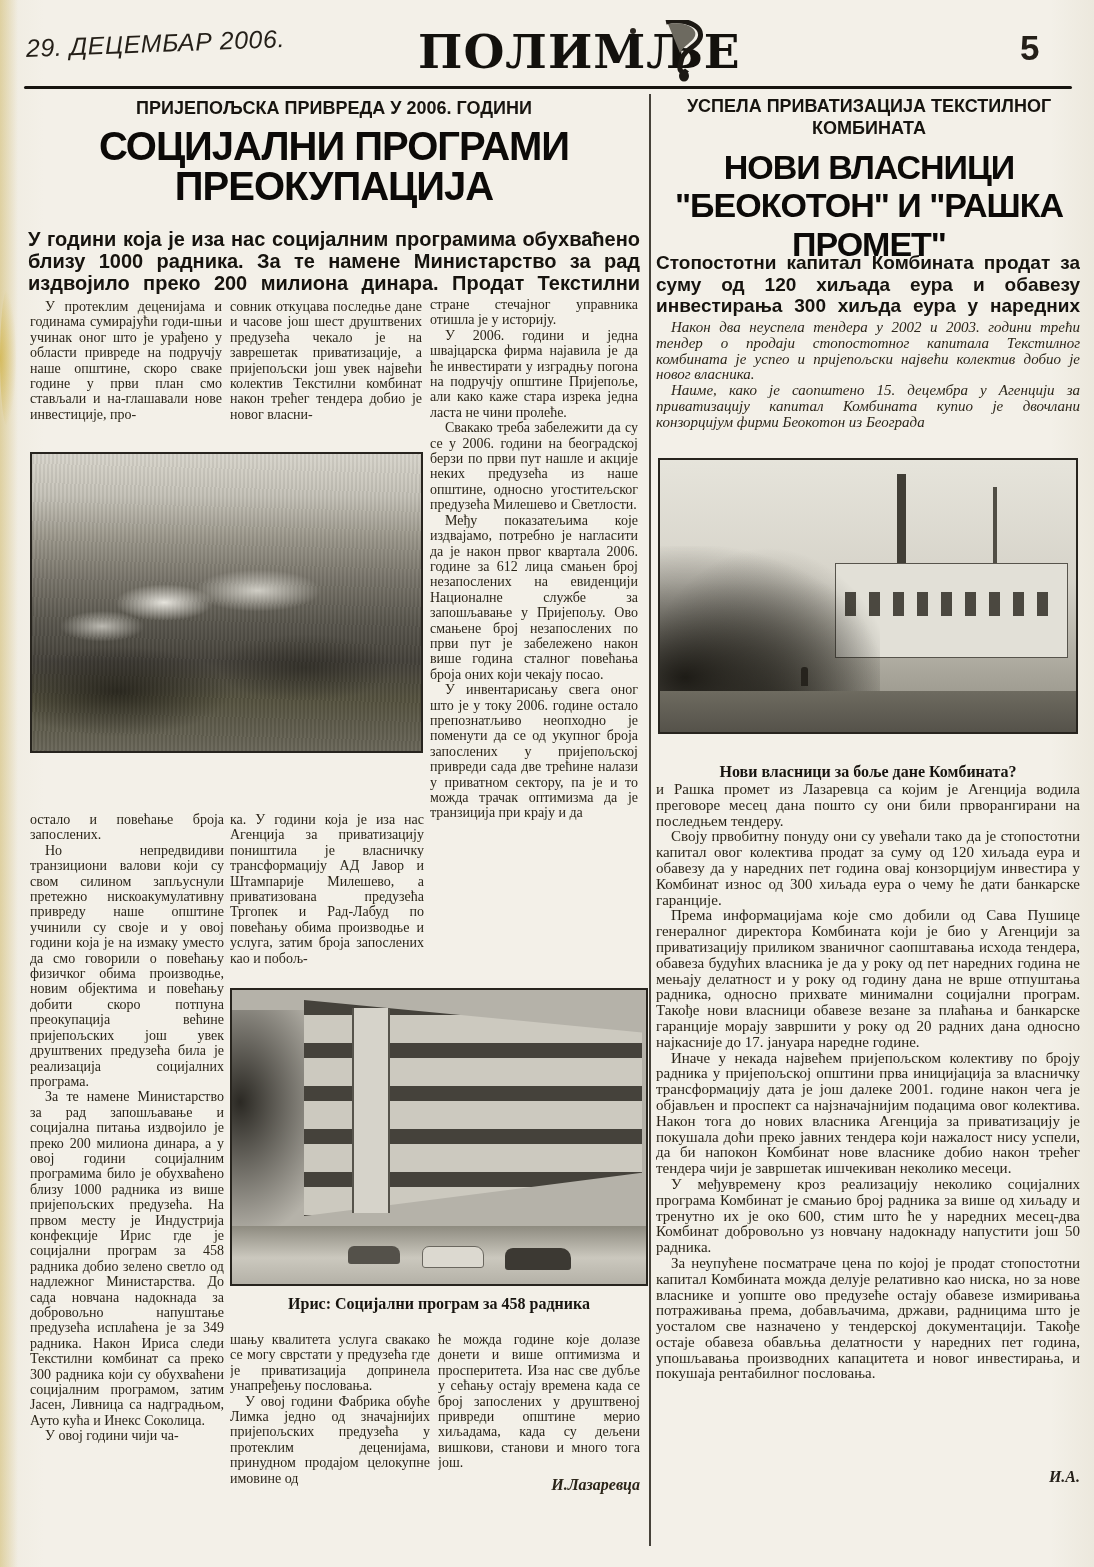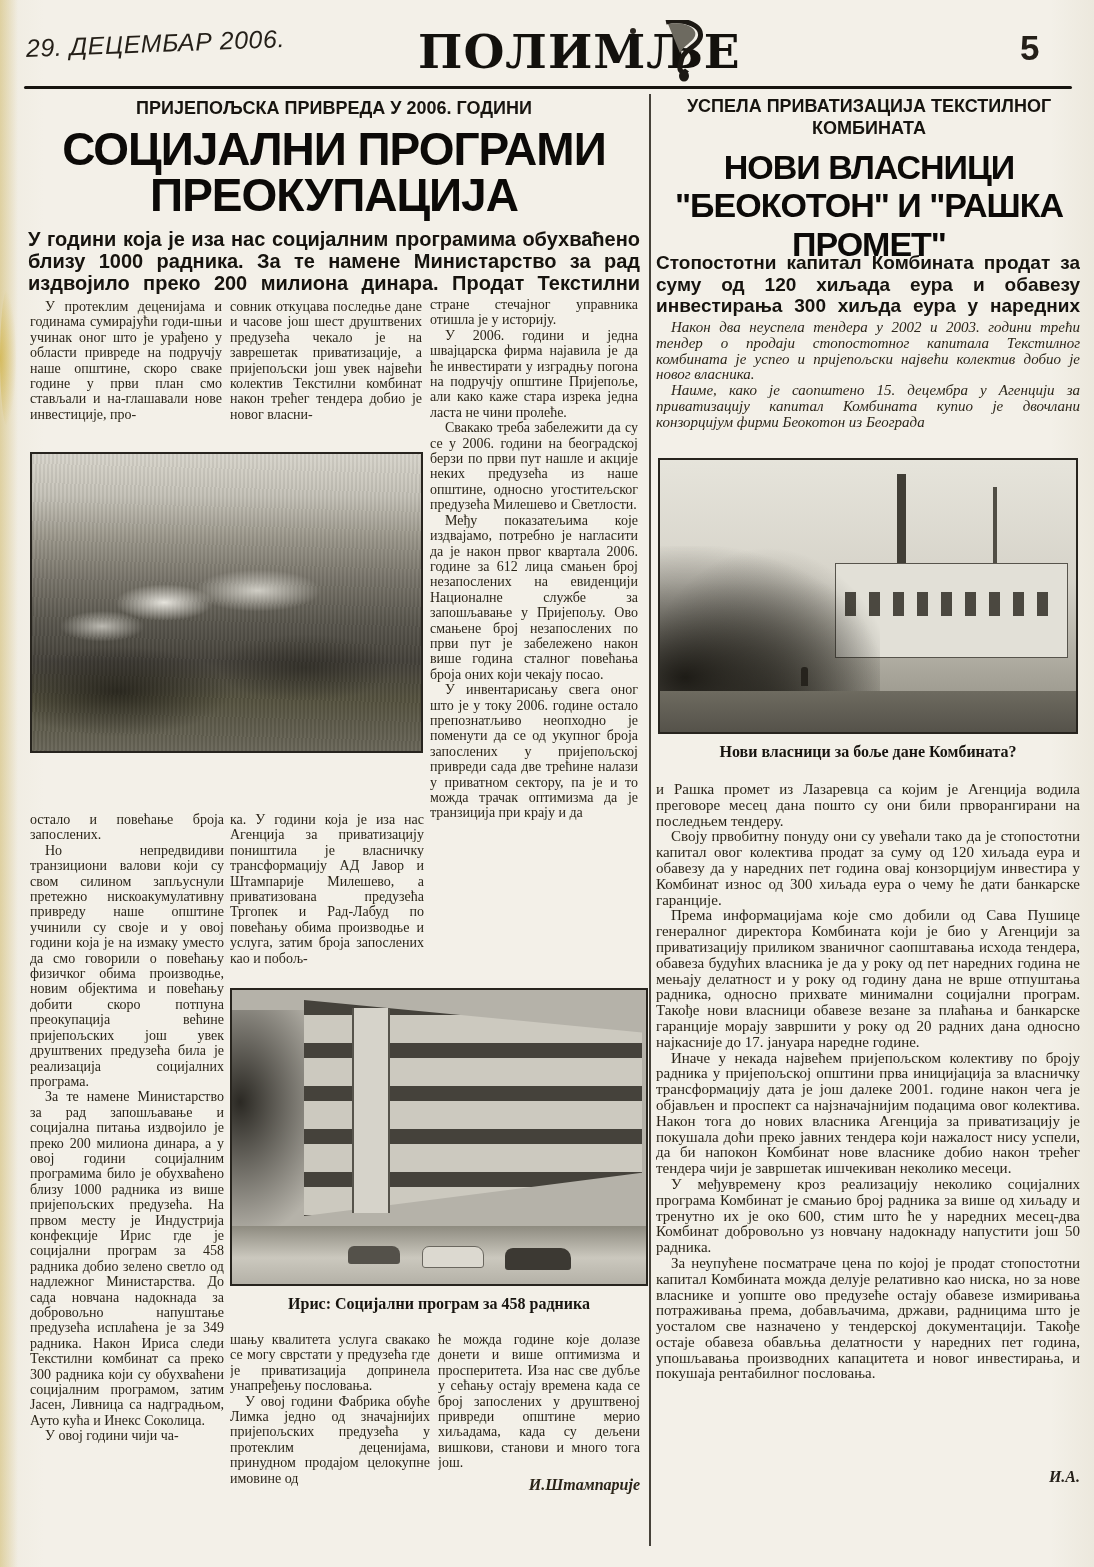"СОЦИЈАЛНИ ПРОГРАМИ ПРЕОКУПАЦИЈА" .hl-left { font-size: 46px -> 40px }
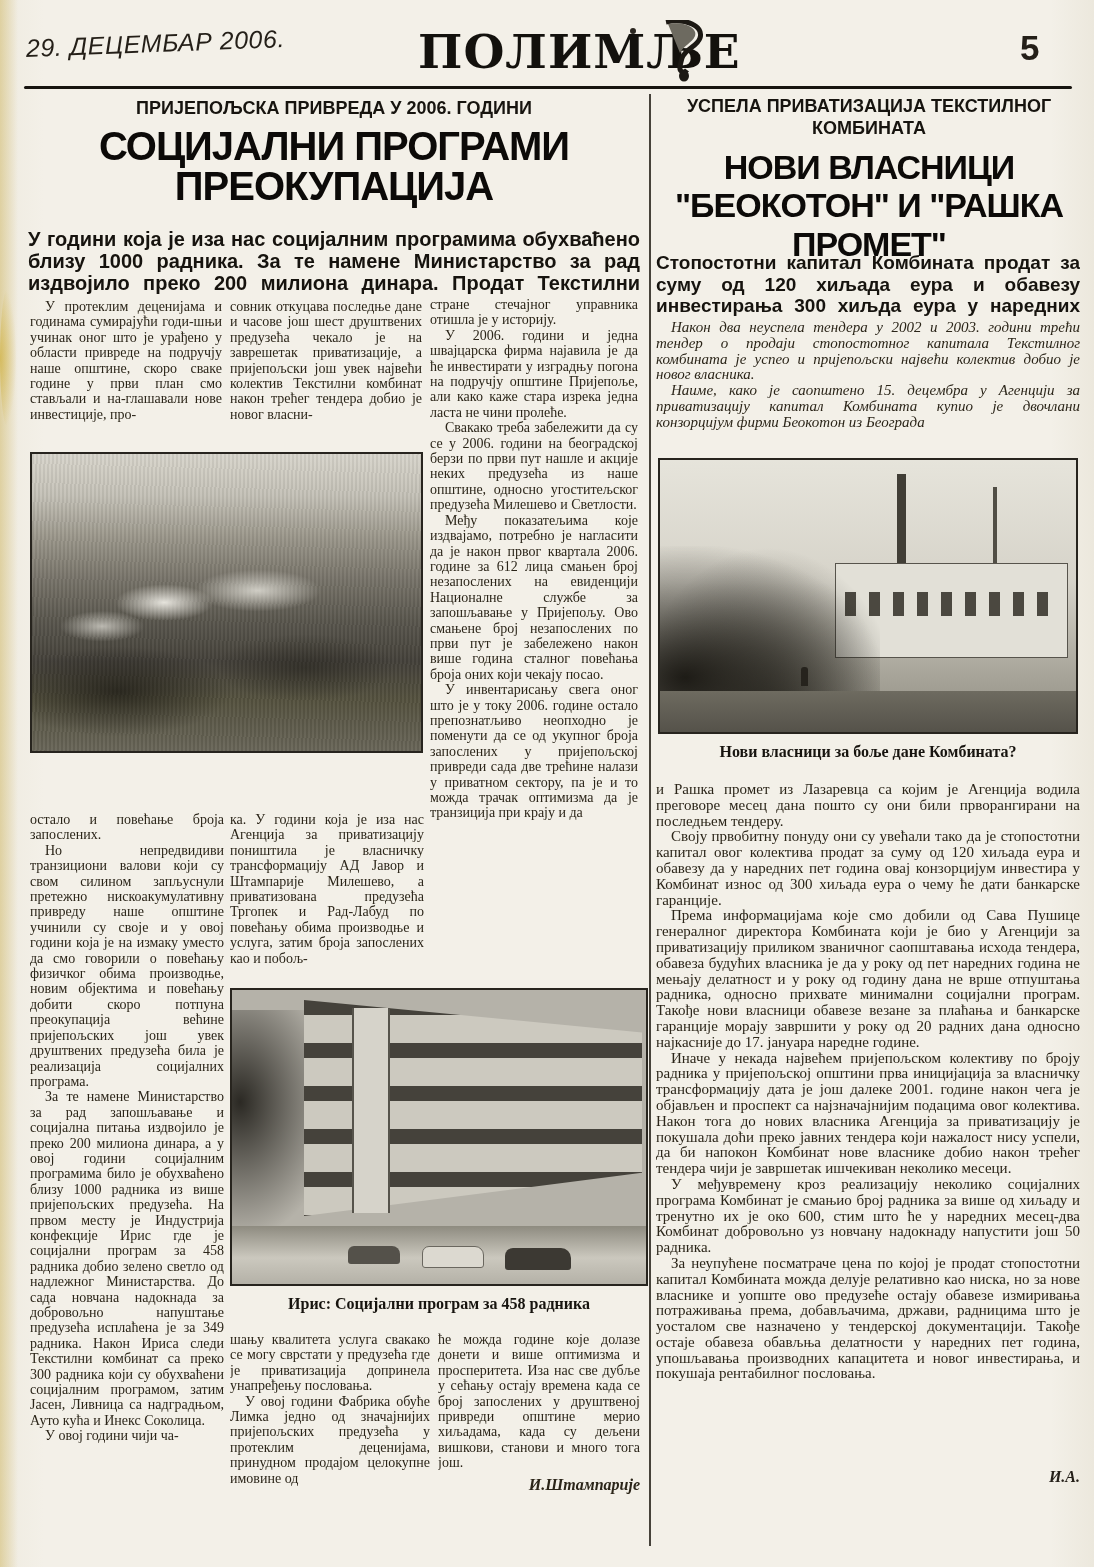"Нови власници за боље дане" div.abs { top: 742px -> 762px }
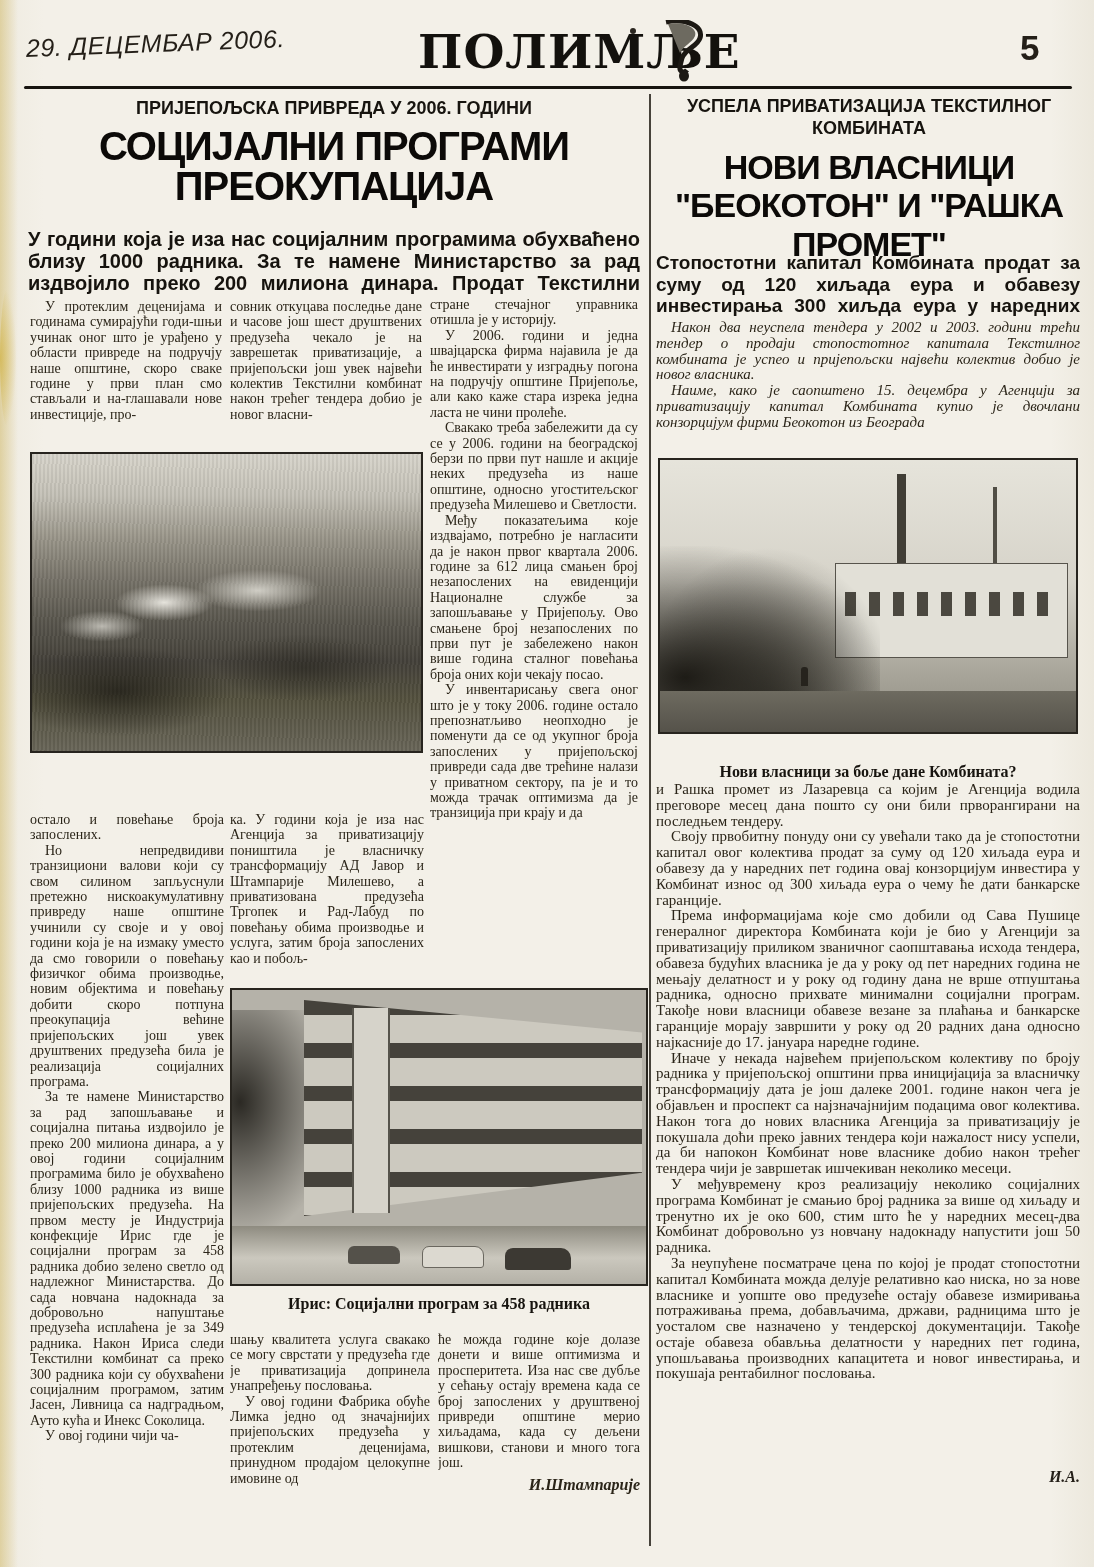"И.Штампарије" div.byline { text: И.Штампарије -> И.Лазаревца }
